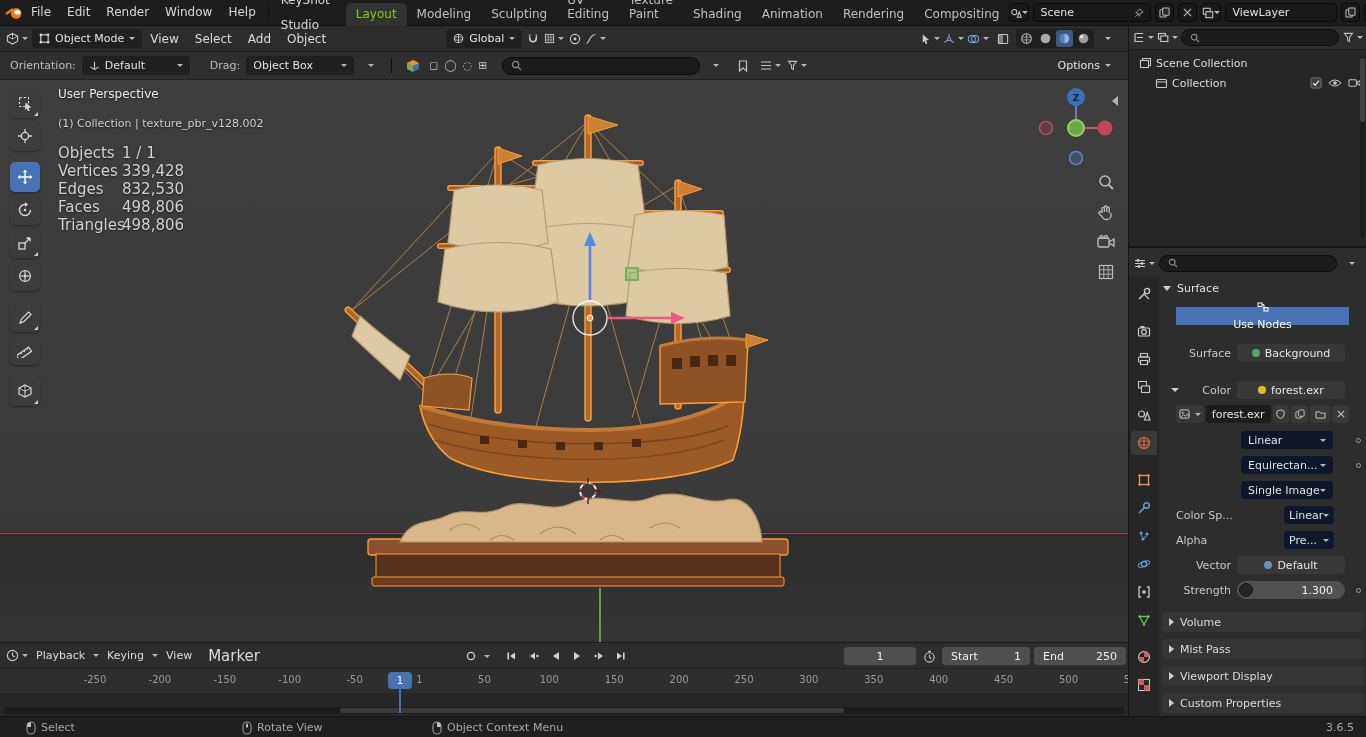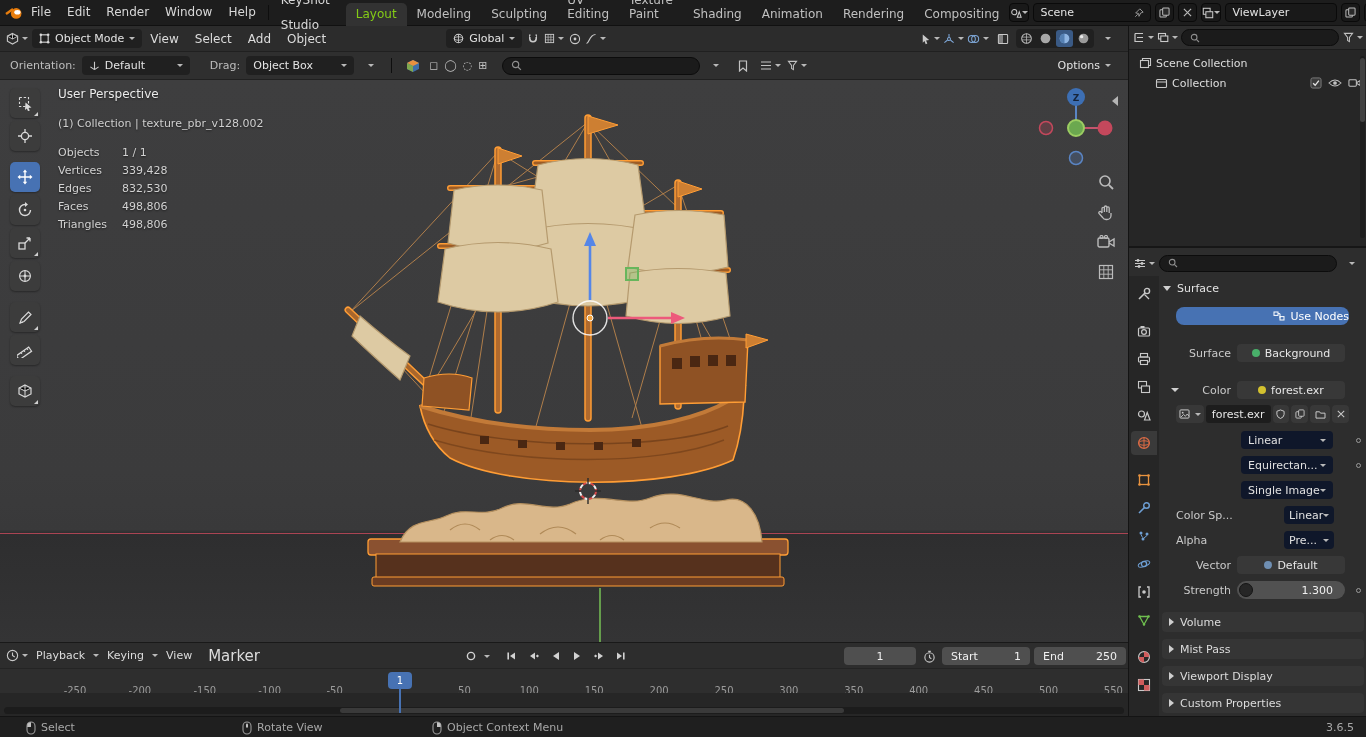"Objects" .stats { font-size: 11px -> 15px }
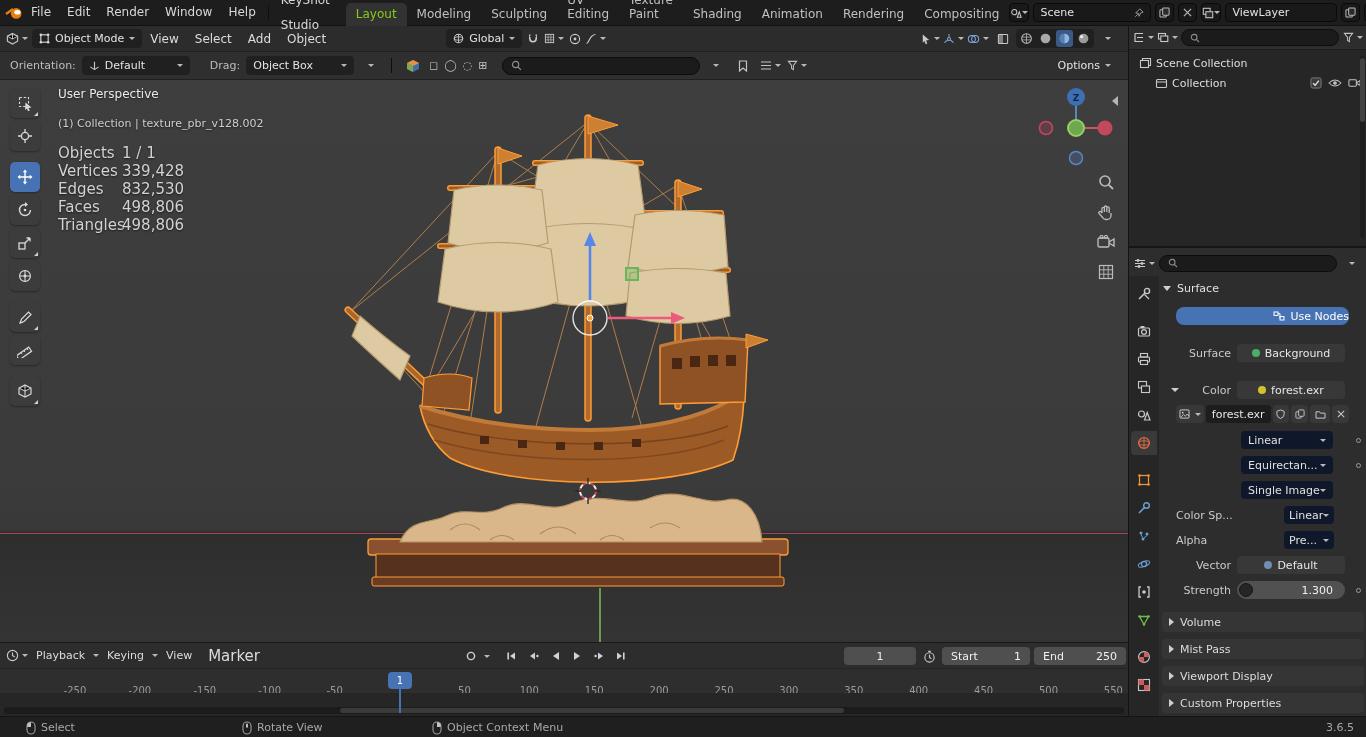"Use Nodes" .use-nodes { border-radius: 8px -> 0; flex-direction: none -> column; justify-content: flex-end -> center }
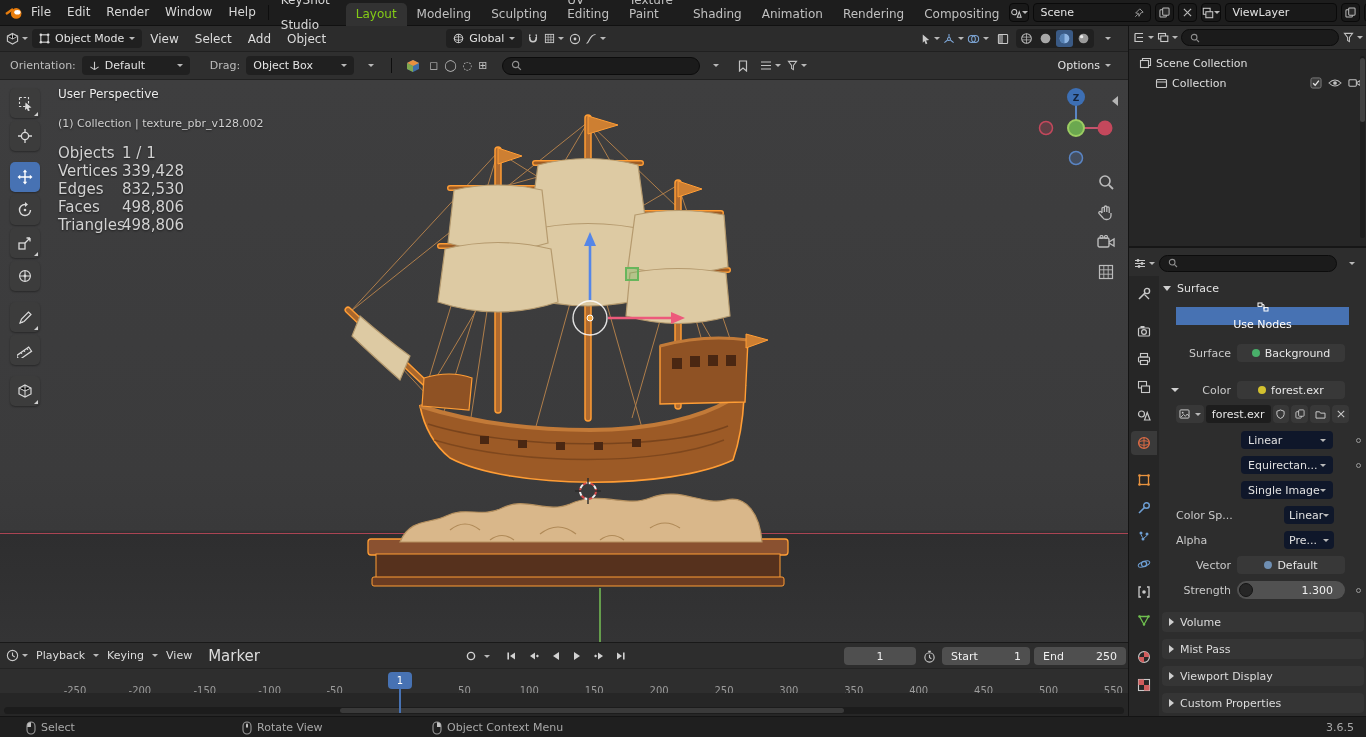"-250" .tick { margin-left: none -> 20px; top: 16px -> 5px }
